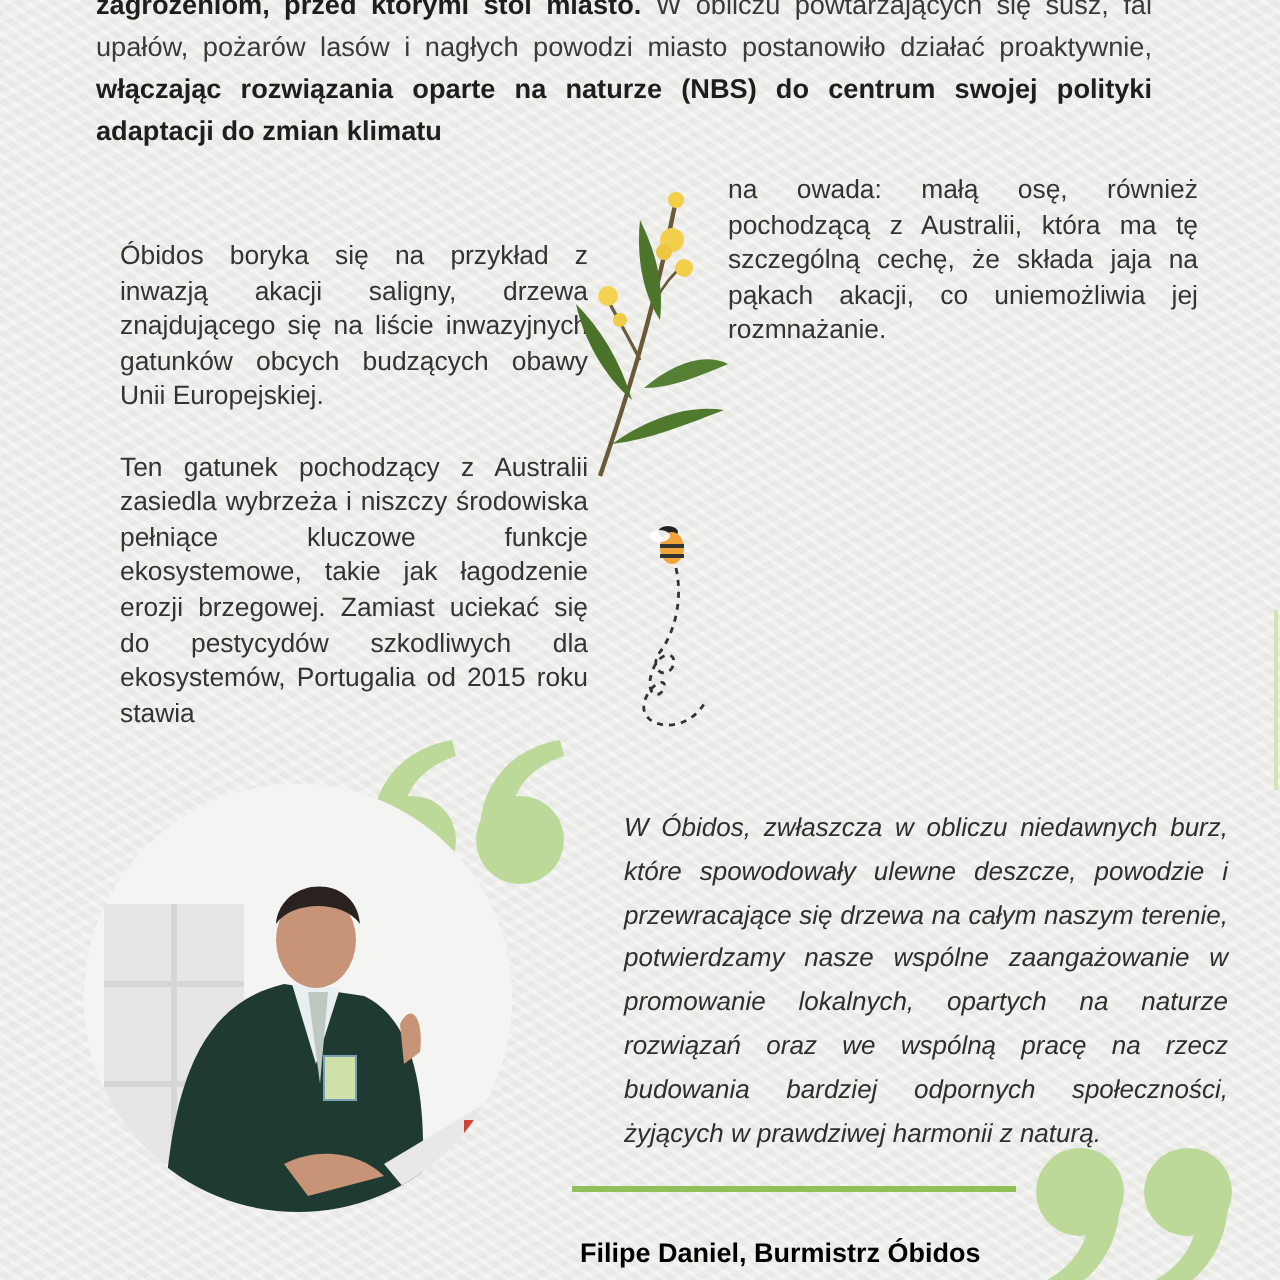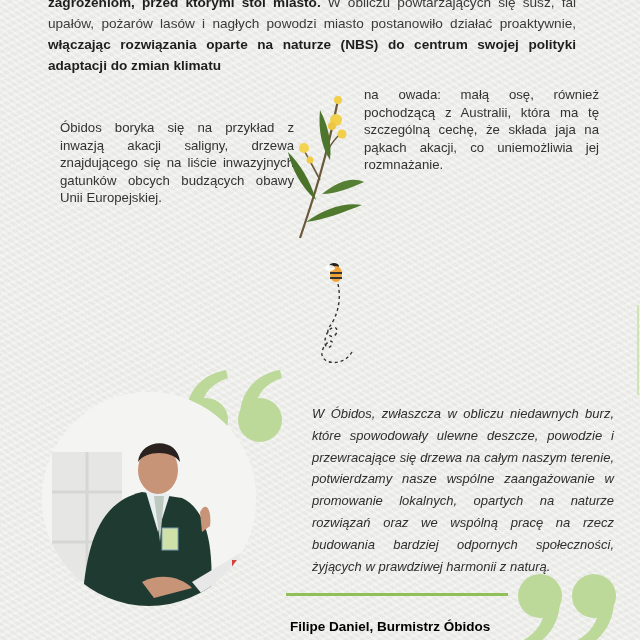"Ten gatunek pochodzący z Australii" p { html: none -> <p>Ten gatunek pochodzący z Australii zasiedla wybrzeża i niszczy środowiska pełniące kluczowe funkcje ekosystemowe, takie jak łagodzenie erozji brzegowej. Zamiast uciekać się do pestycydów szkodliwych dla ekosystemów, Portugalia od 2015 roku stawia</p> }
